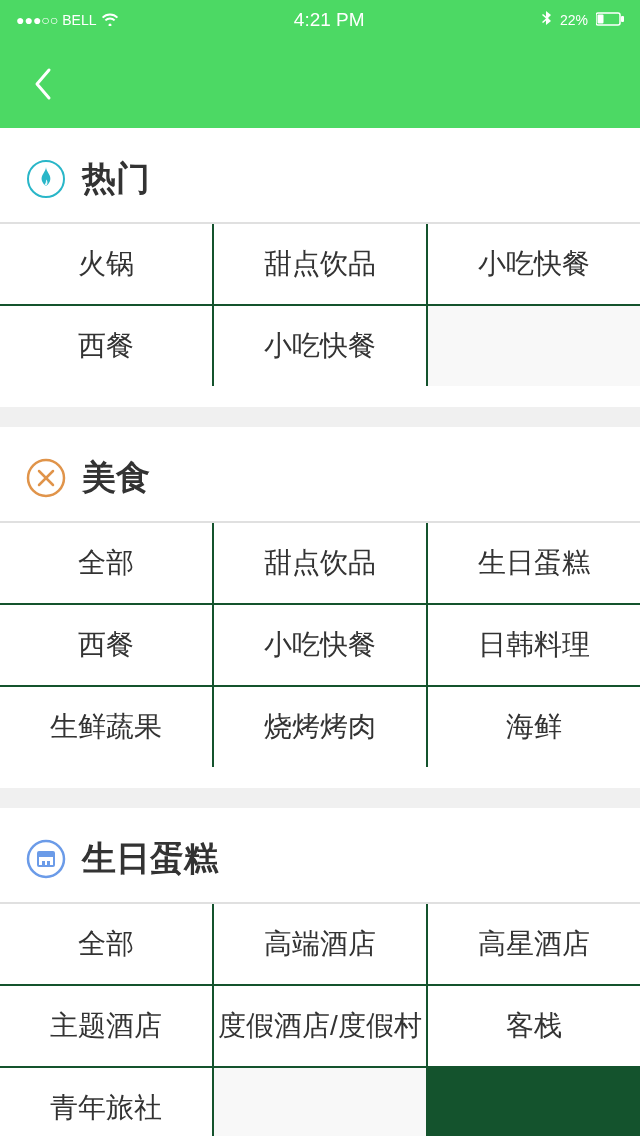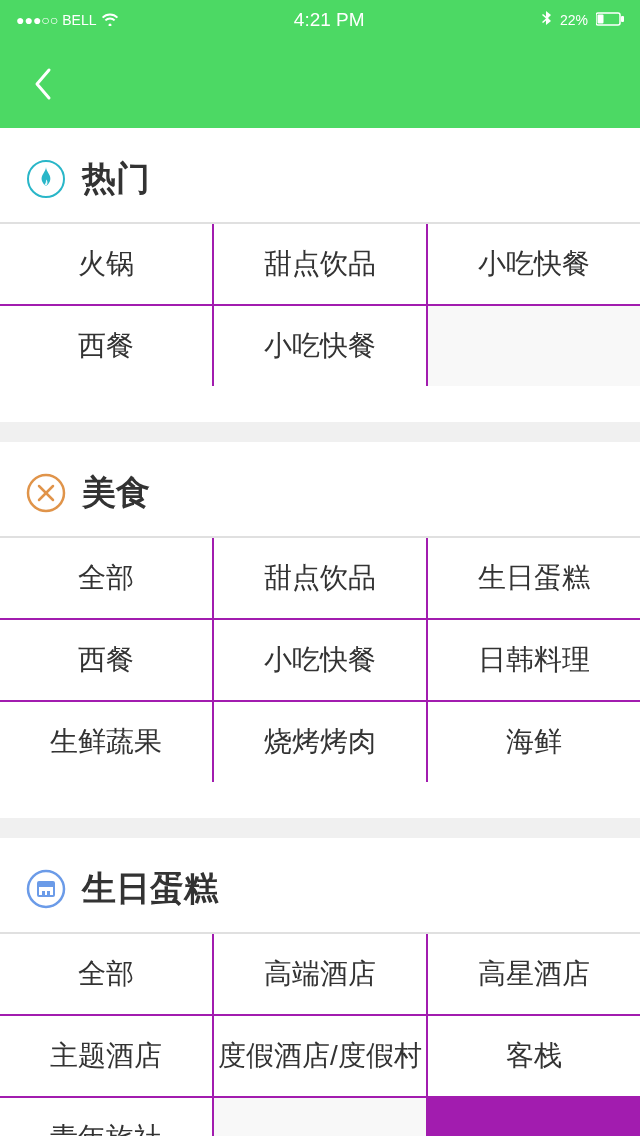"热门" .section { padding-bottom: 36px -> 21px }
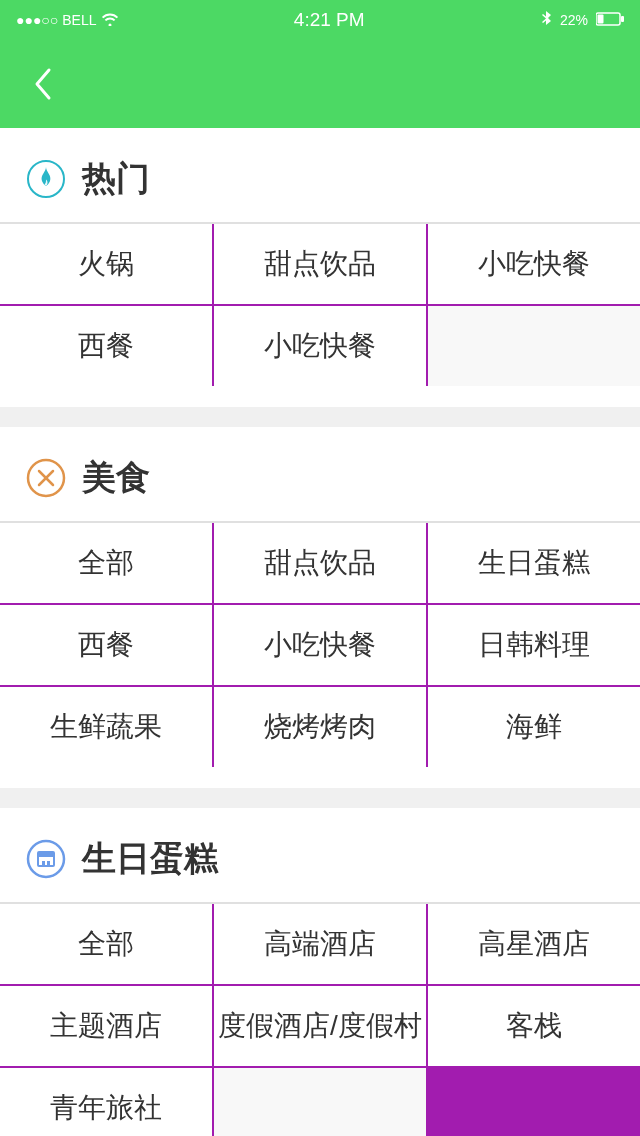"火锅" .grid { background: #a21caf -> #14532d }
